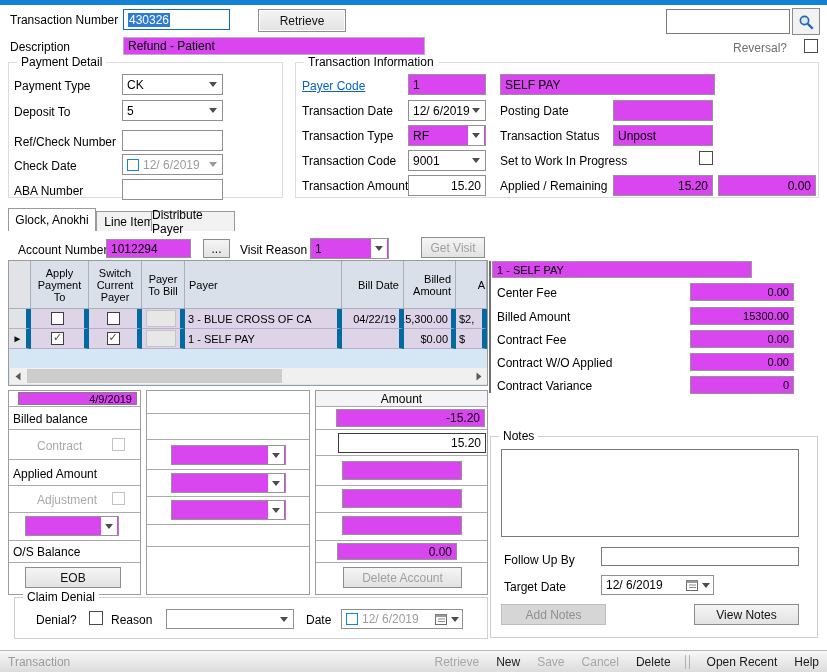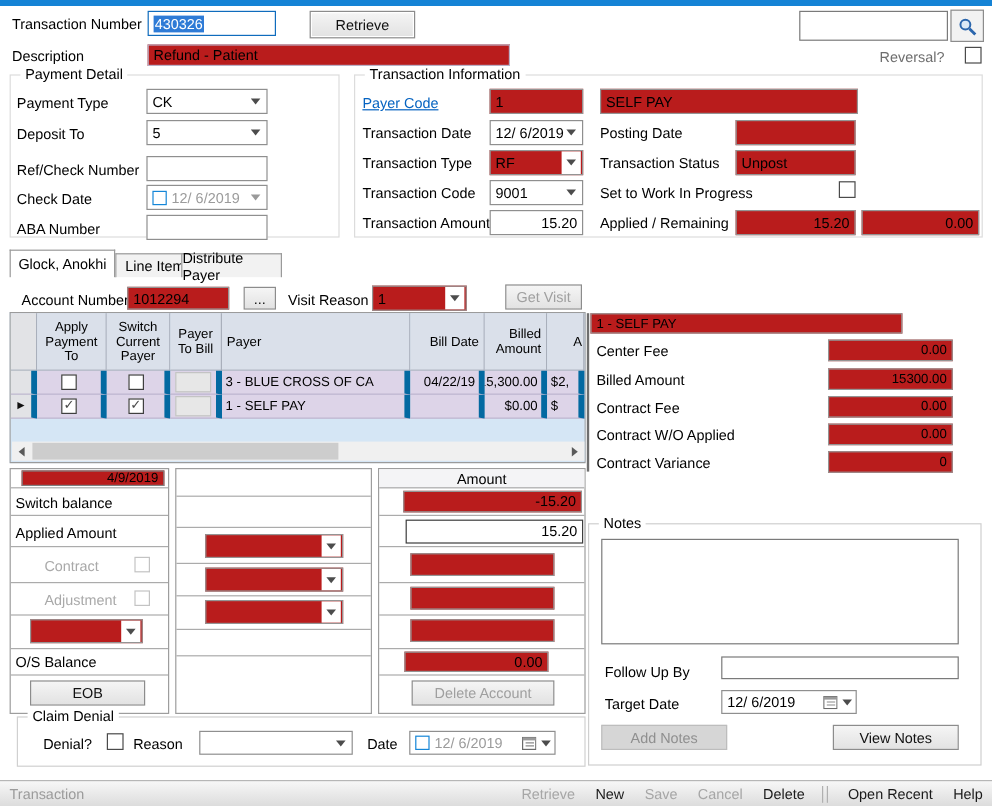"Refund - Patient" .fld.lav { background: #b91c1c -> #d946ef }
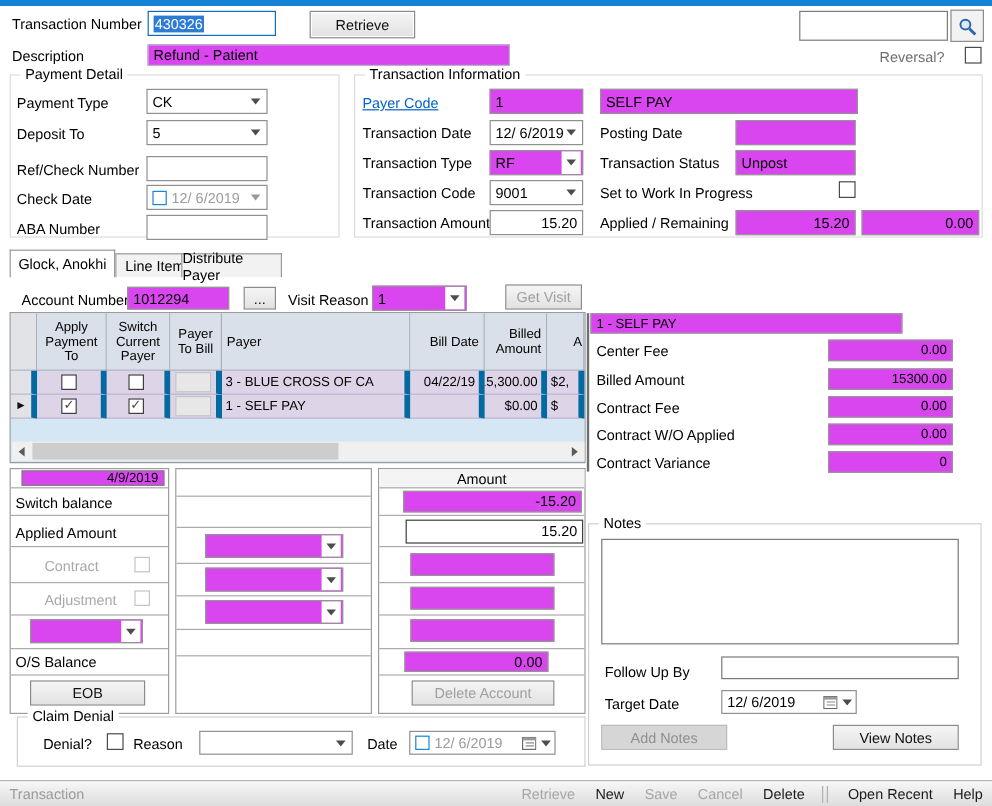"Switch balance" span.lbl { text: Switch -> Billed }
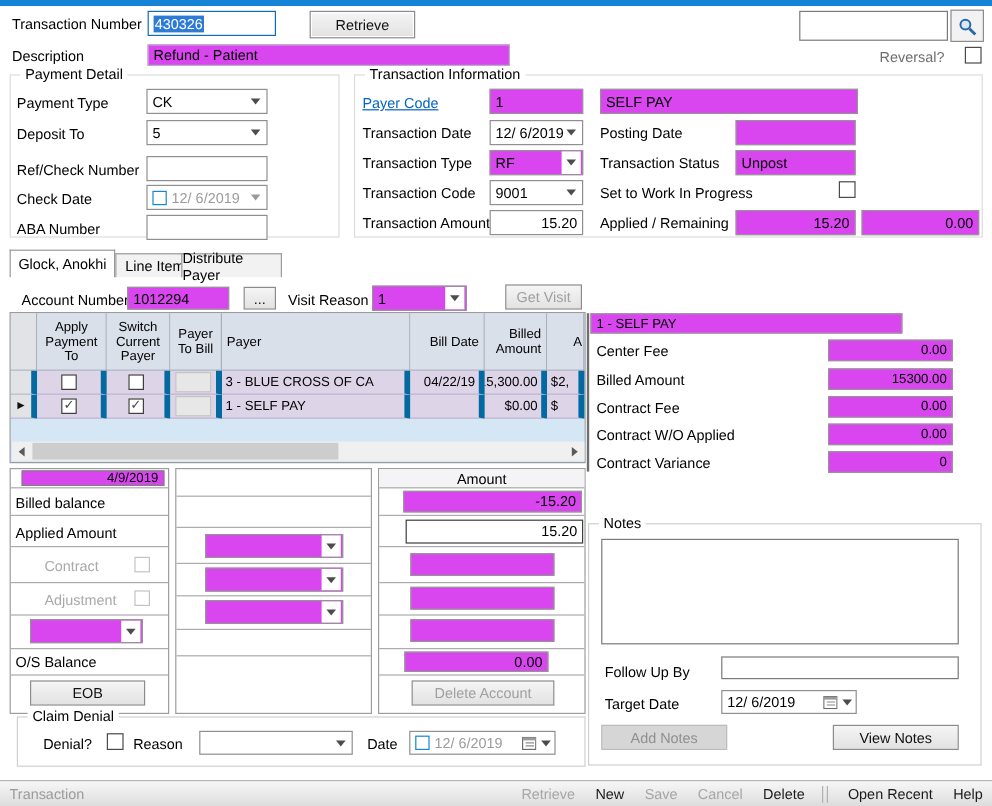"Applied Amount" div.tr { order: before "Contract" -> after "Contract" }
